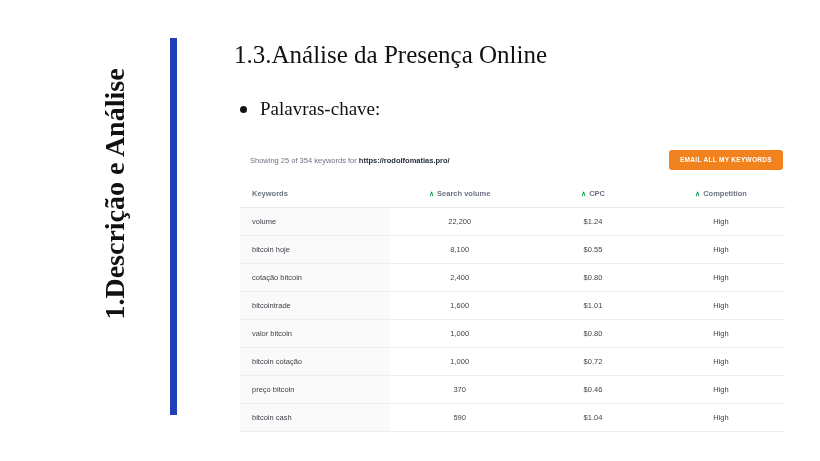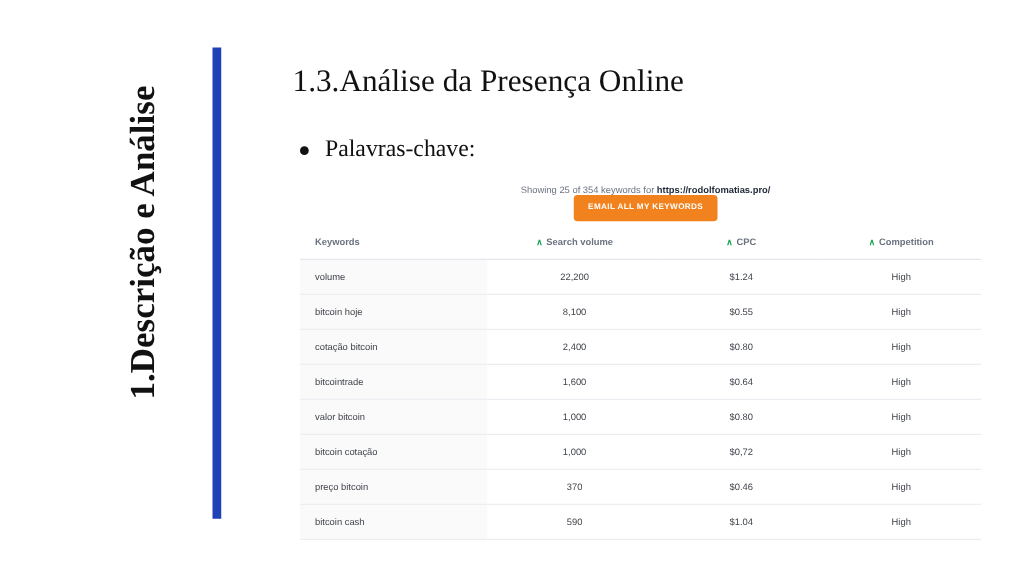"1.3.Análise da Presença Online" .slide-title { margin: 11px 0 0 0 -> 0 0 0 0 }
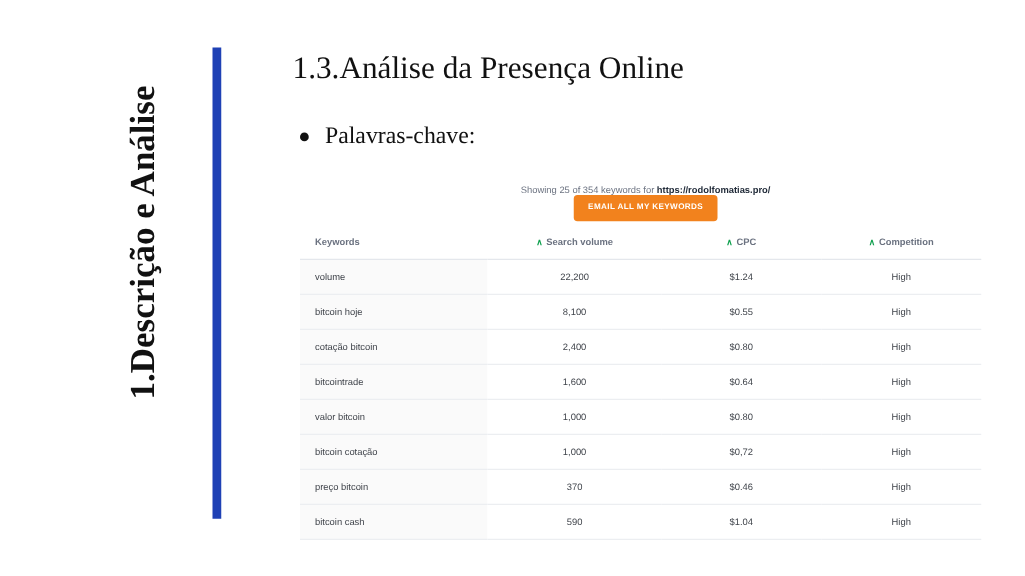"Showing 25 of 354 keywords" .card-head { flex-direction: column -> none }
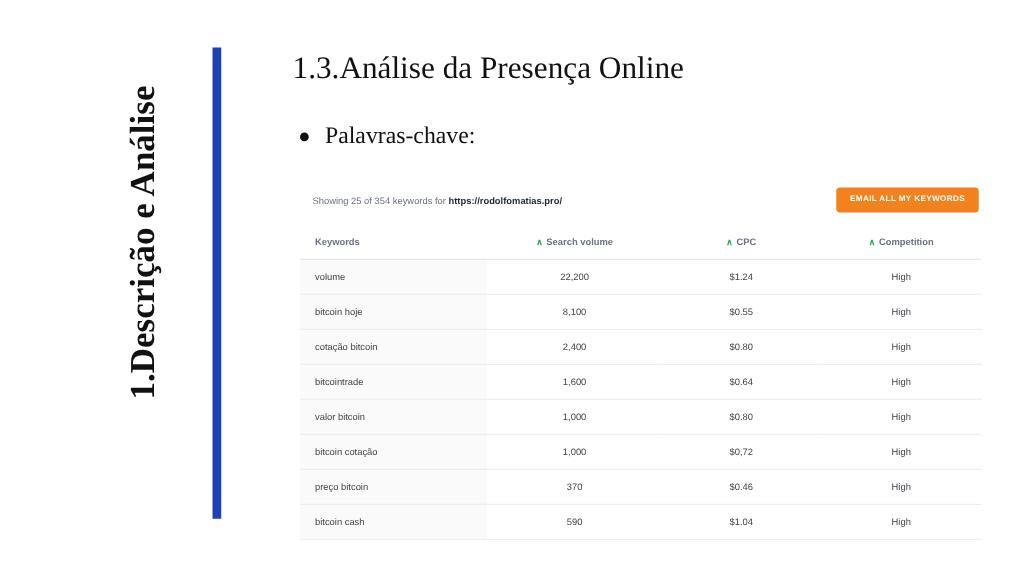"$0.64" td { text: $0.64 -> $1.01 }
